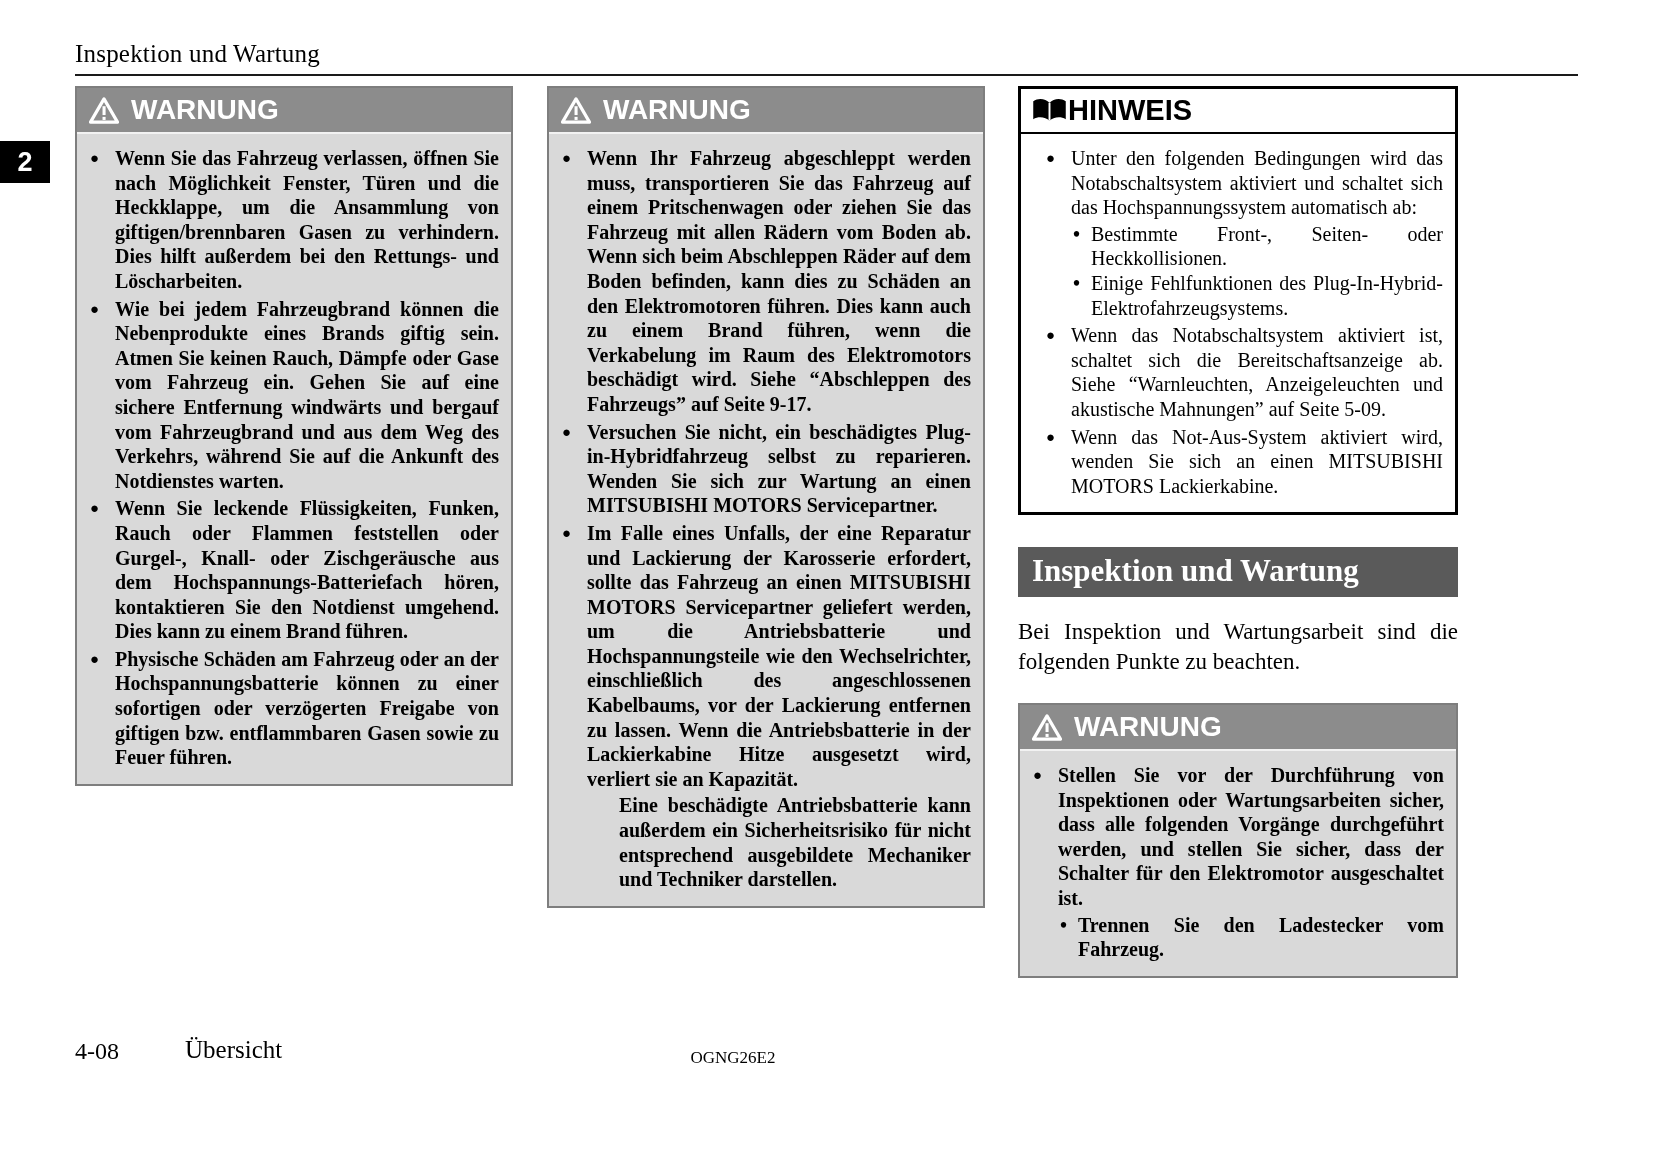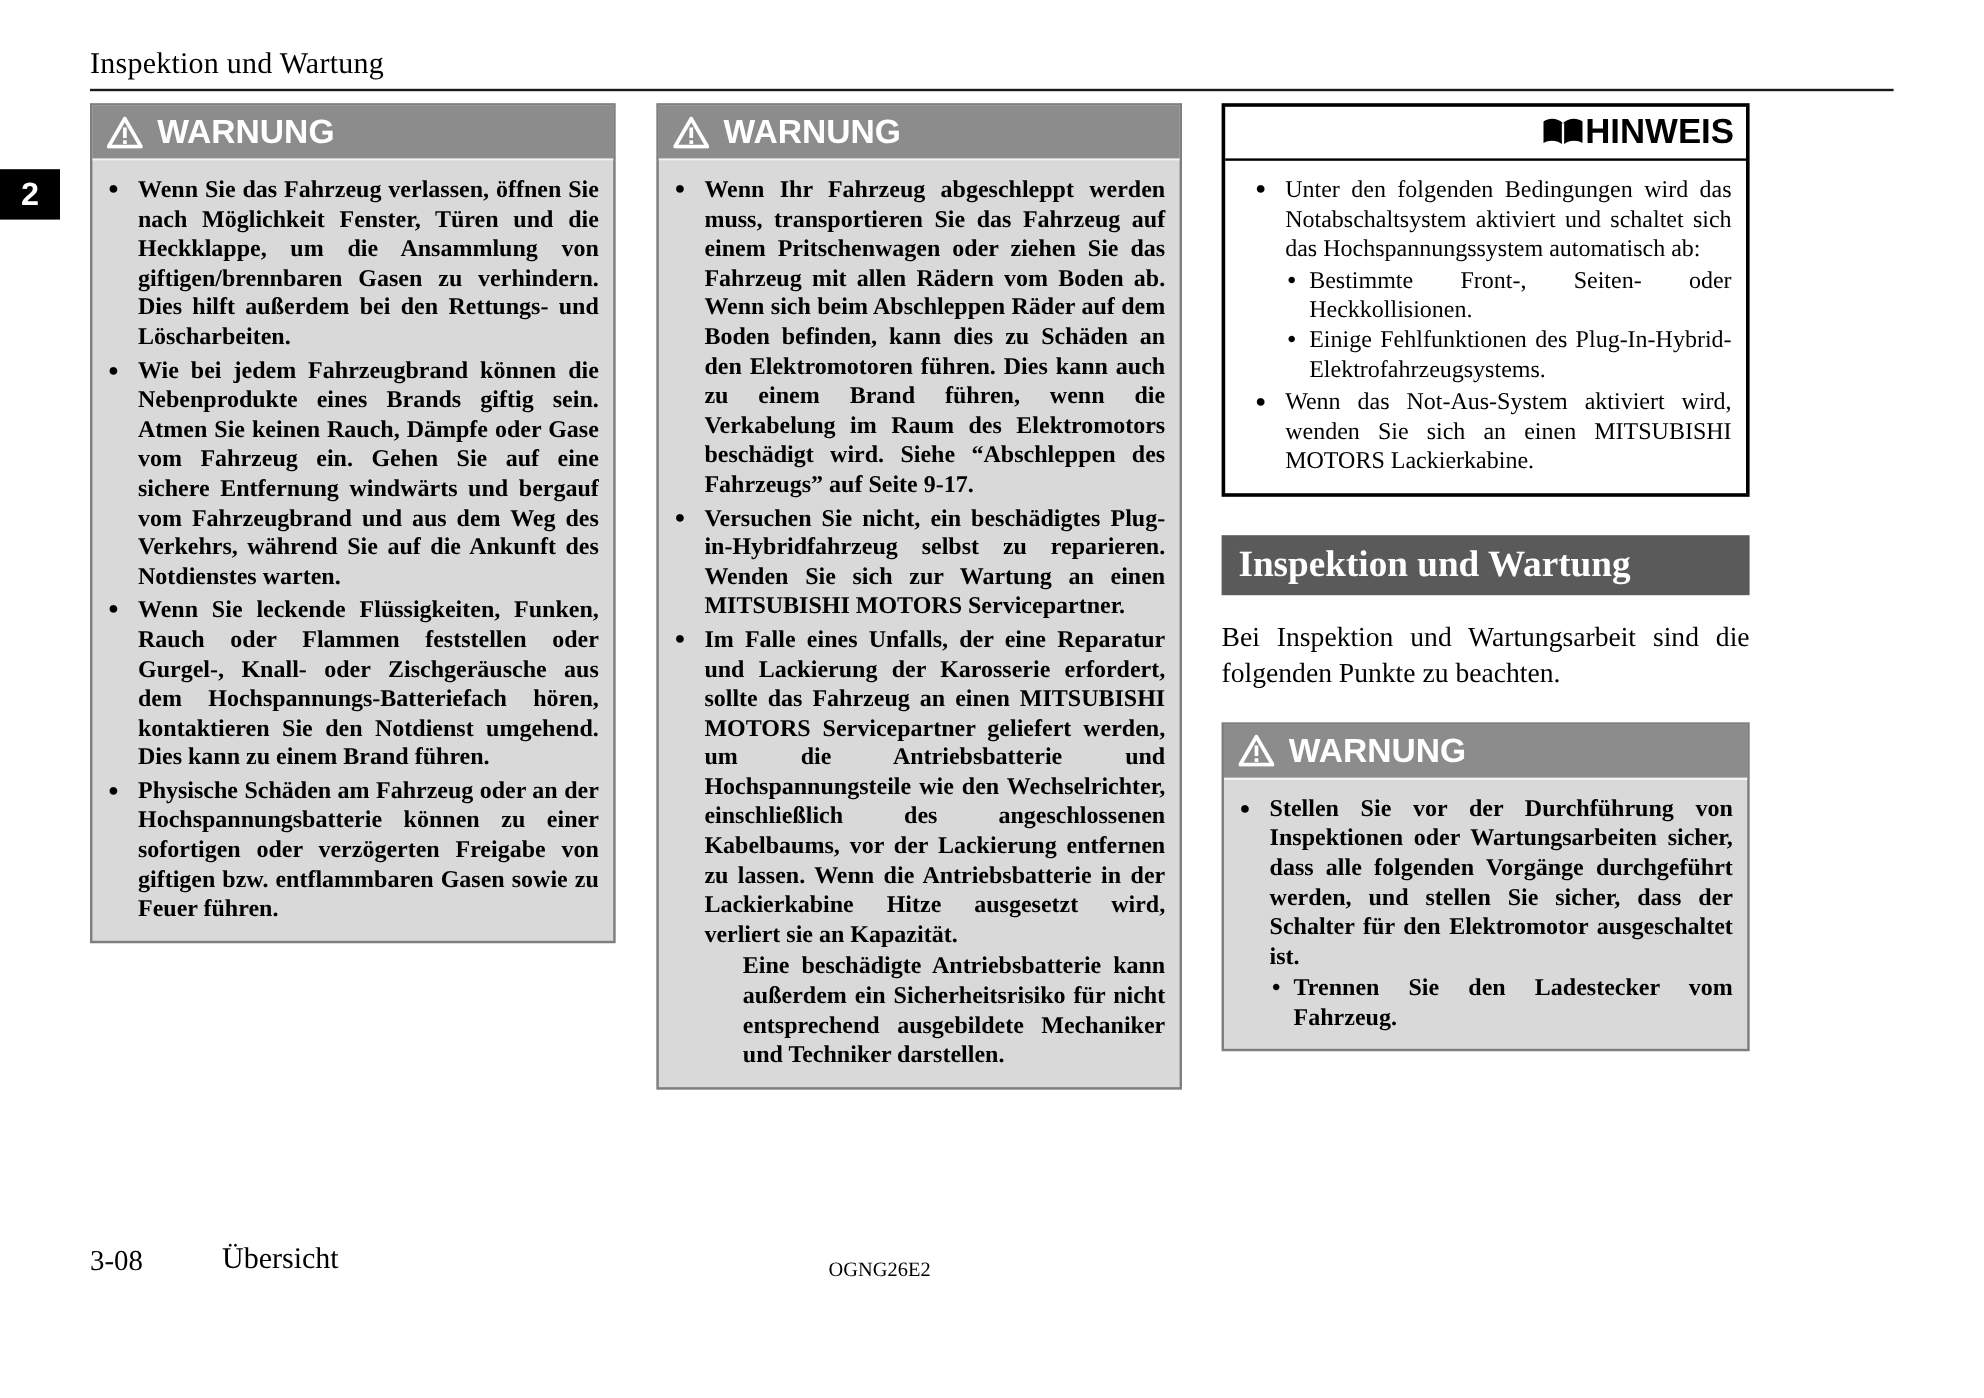"HINWEIS" .notebox-header { justify-content: flex-end -> none }
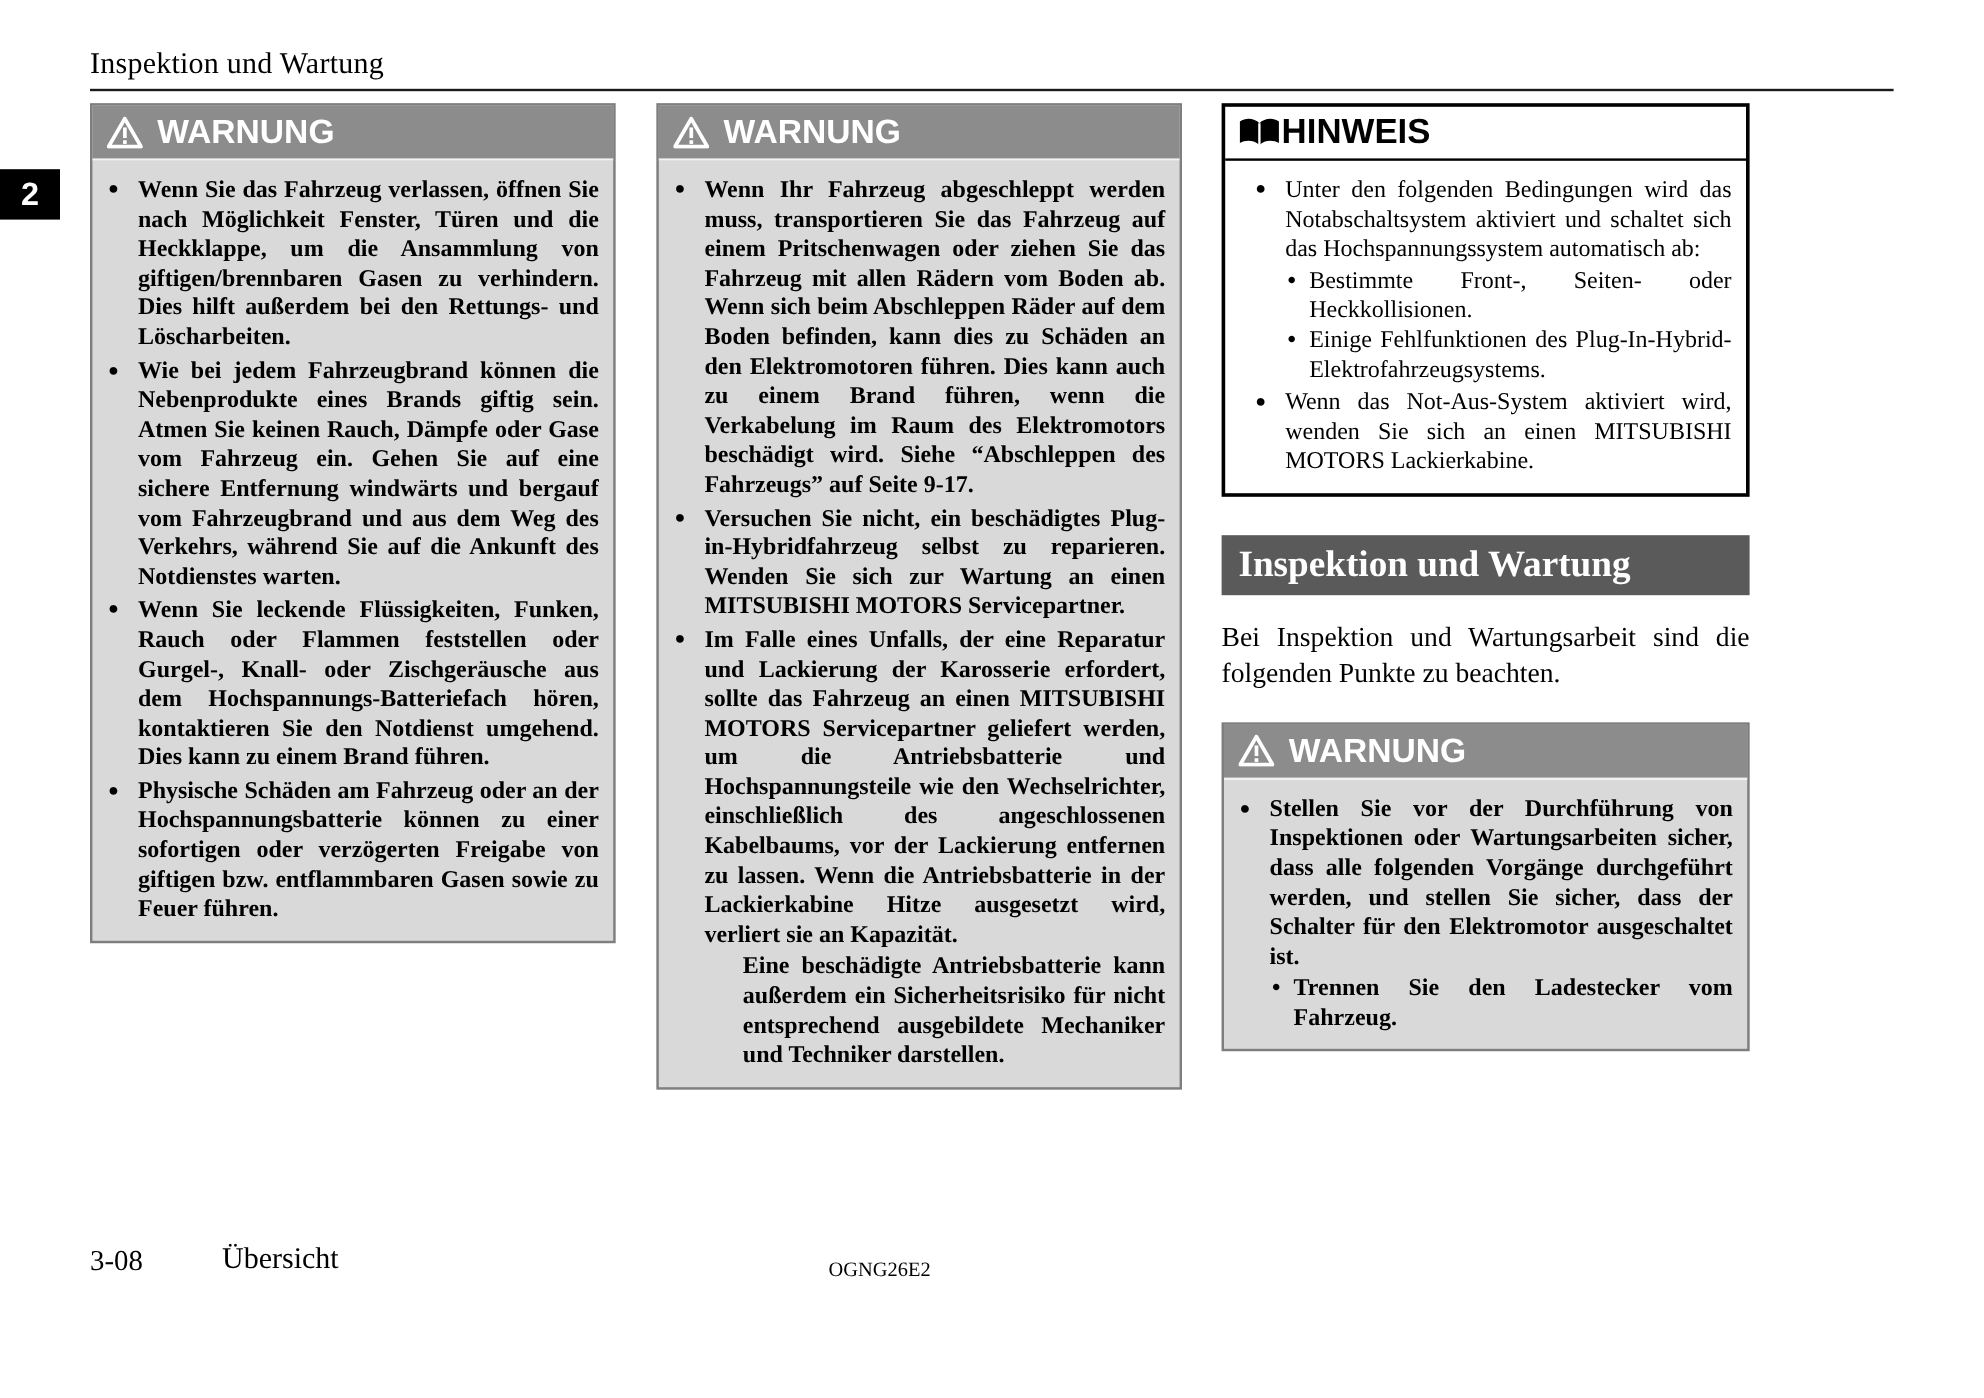"Wenn das Notabschaltsystem aktiviert" li { html: none -> <li>Wenn das Notabschaltsystem aktiviert ist, schaltet sich die Bereitschaftsanzeige ab. Siehe “Warnleuchten, Anzeigeleuchten und akustische Mahnungen” auf Seite 5-09.</li> }
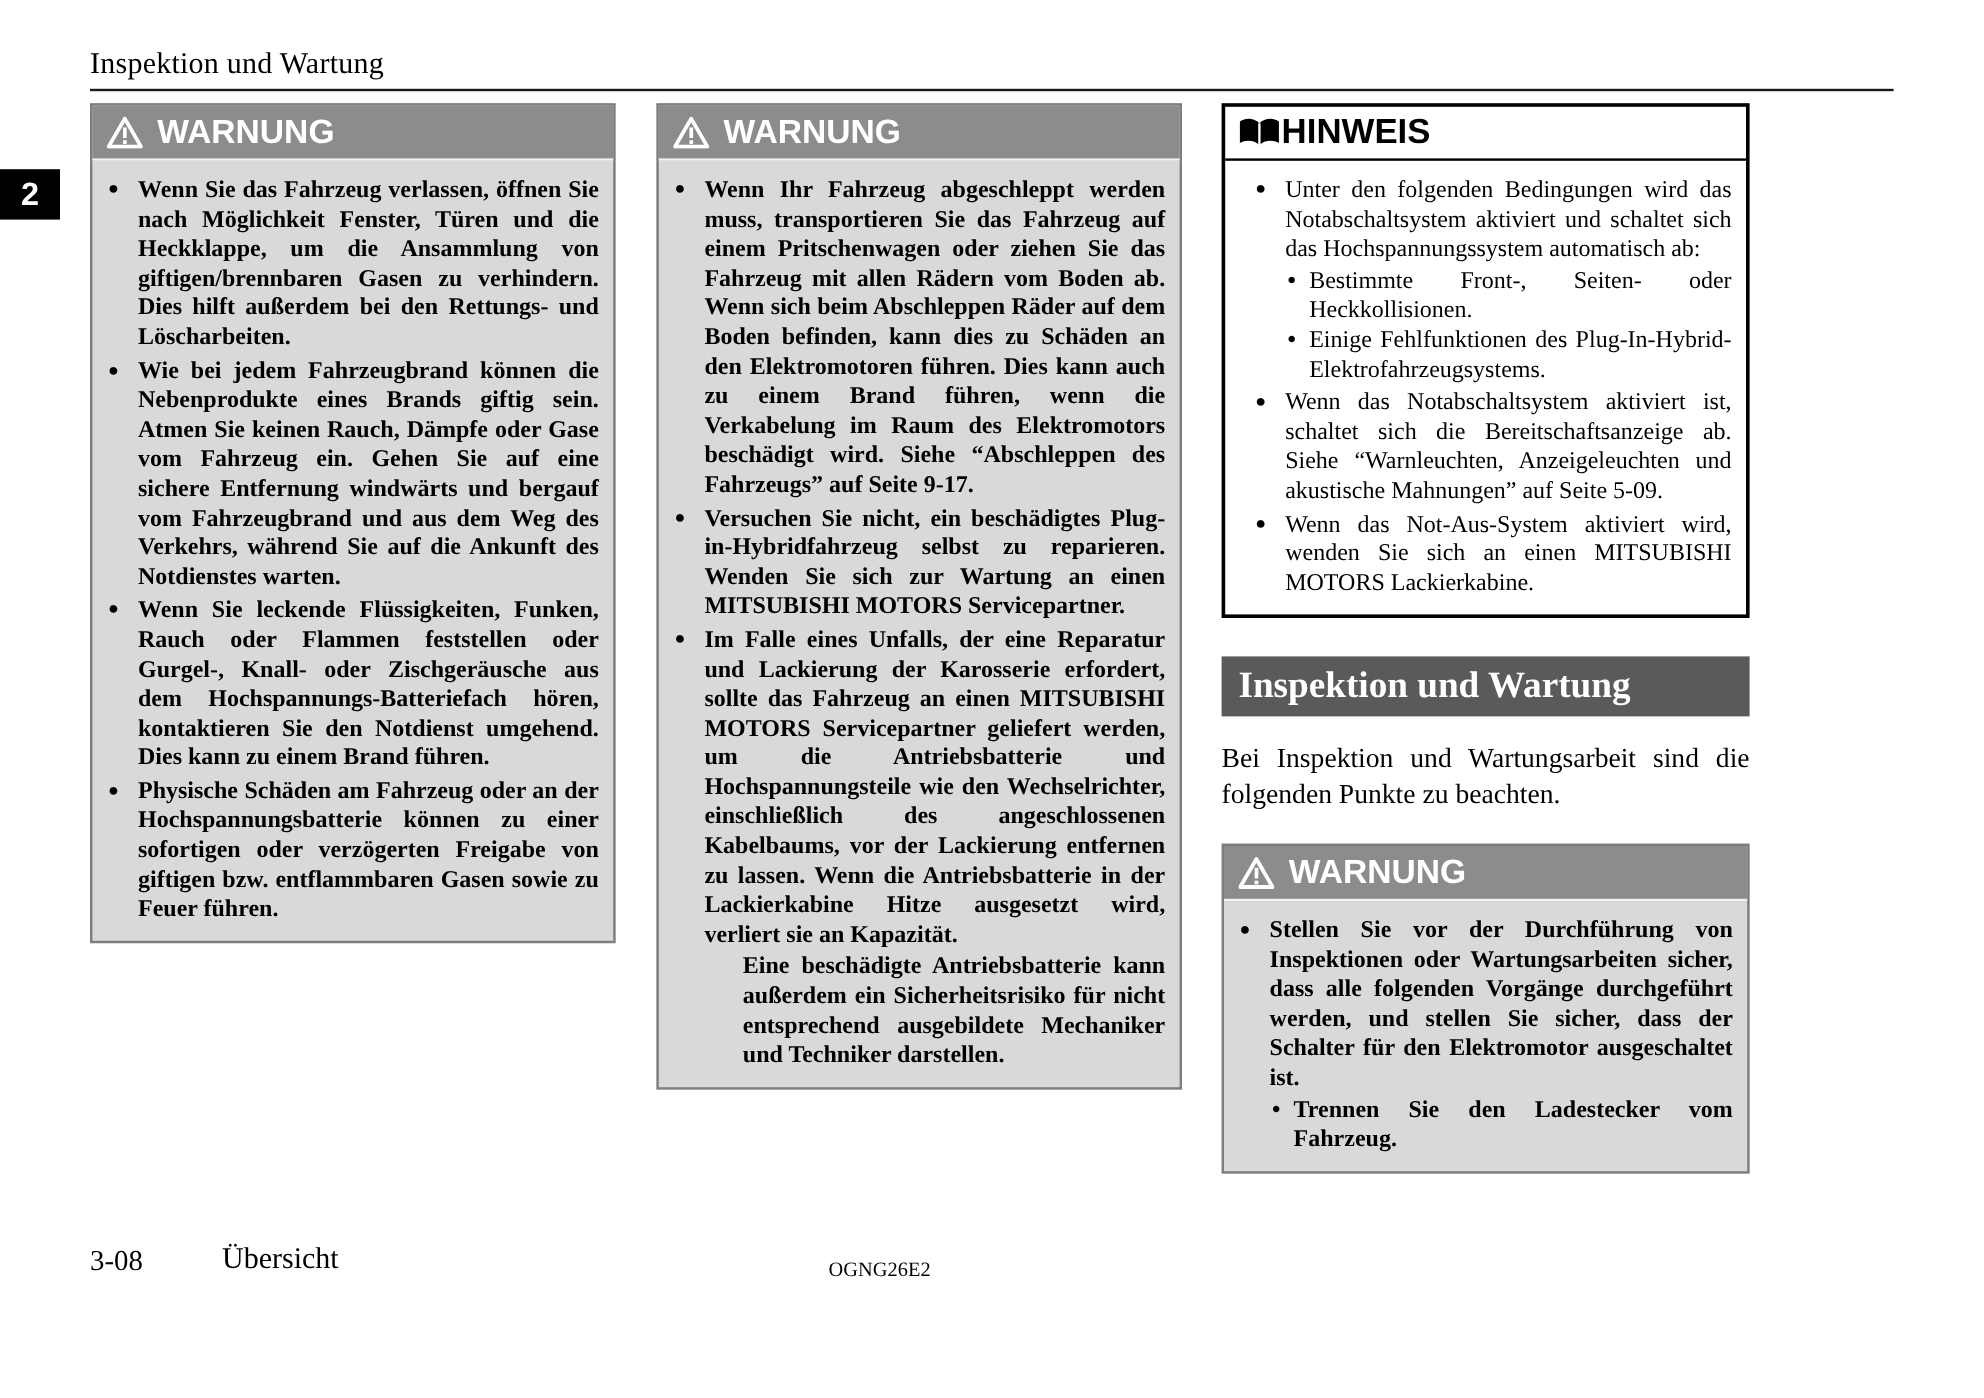"3-08" div.footer-page { text: 3-08 -> 4-08 }
